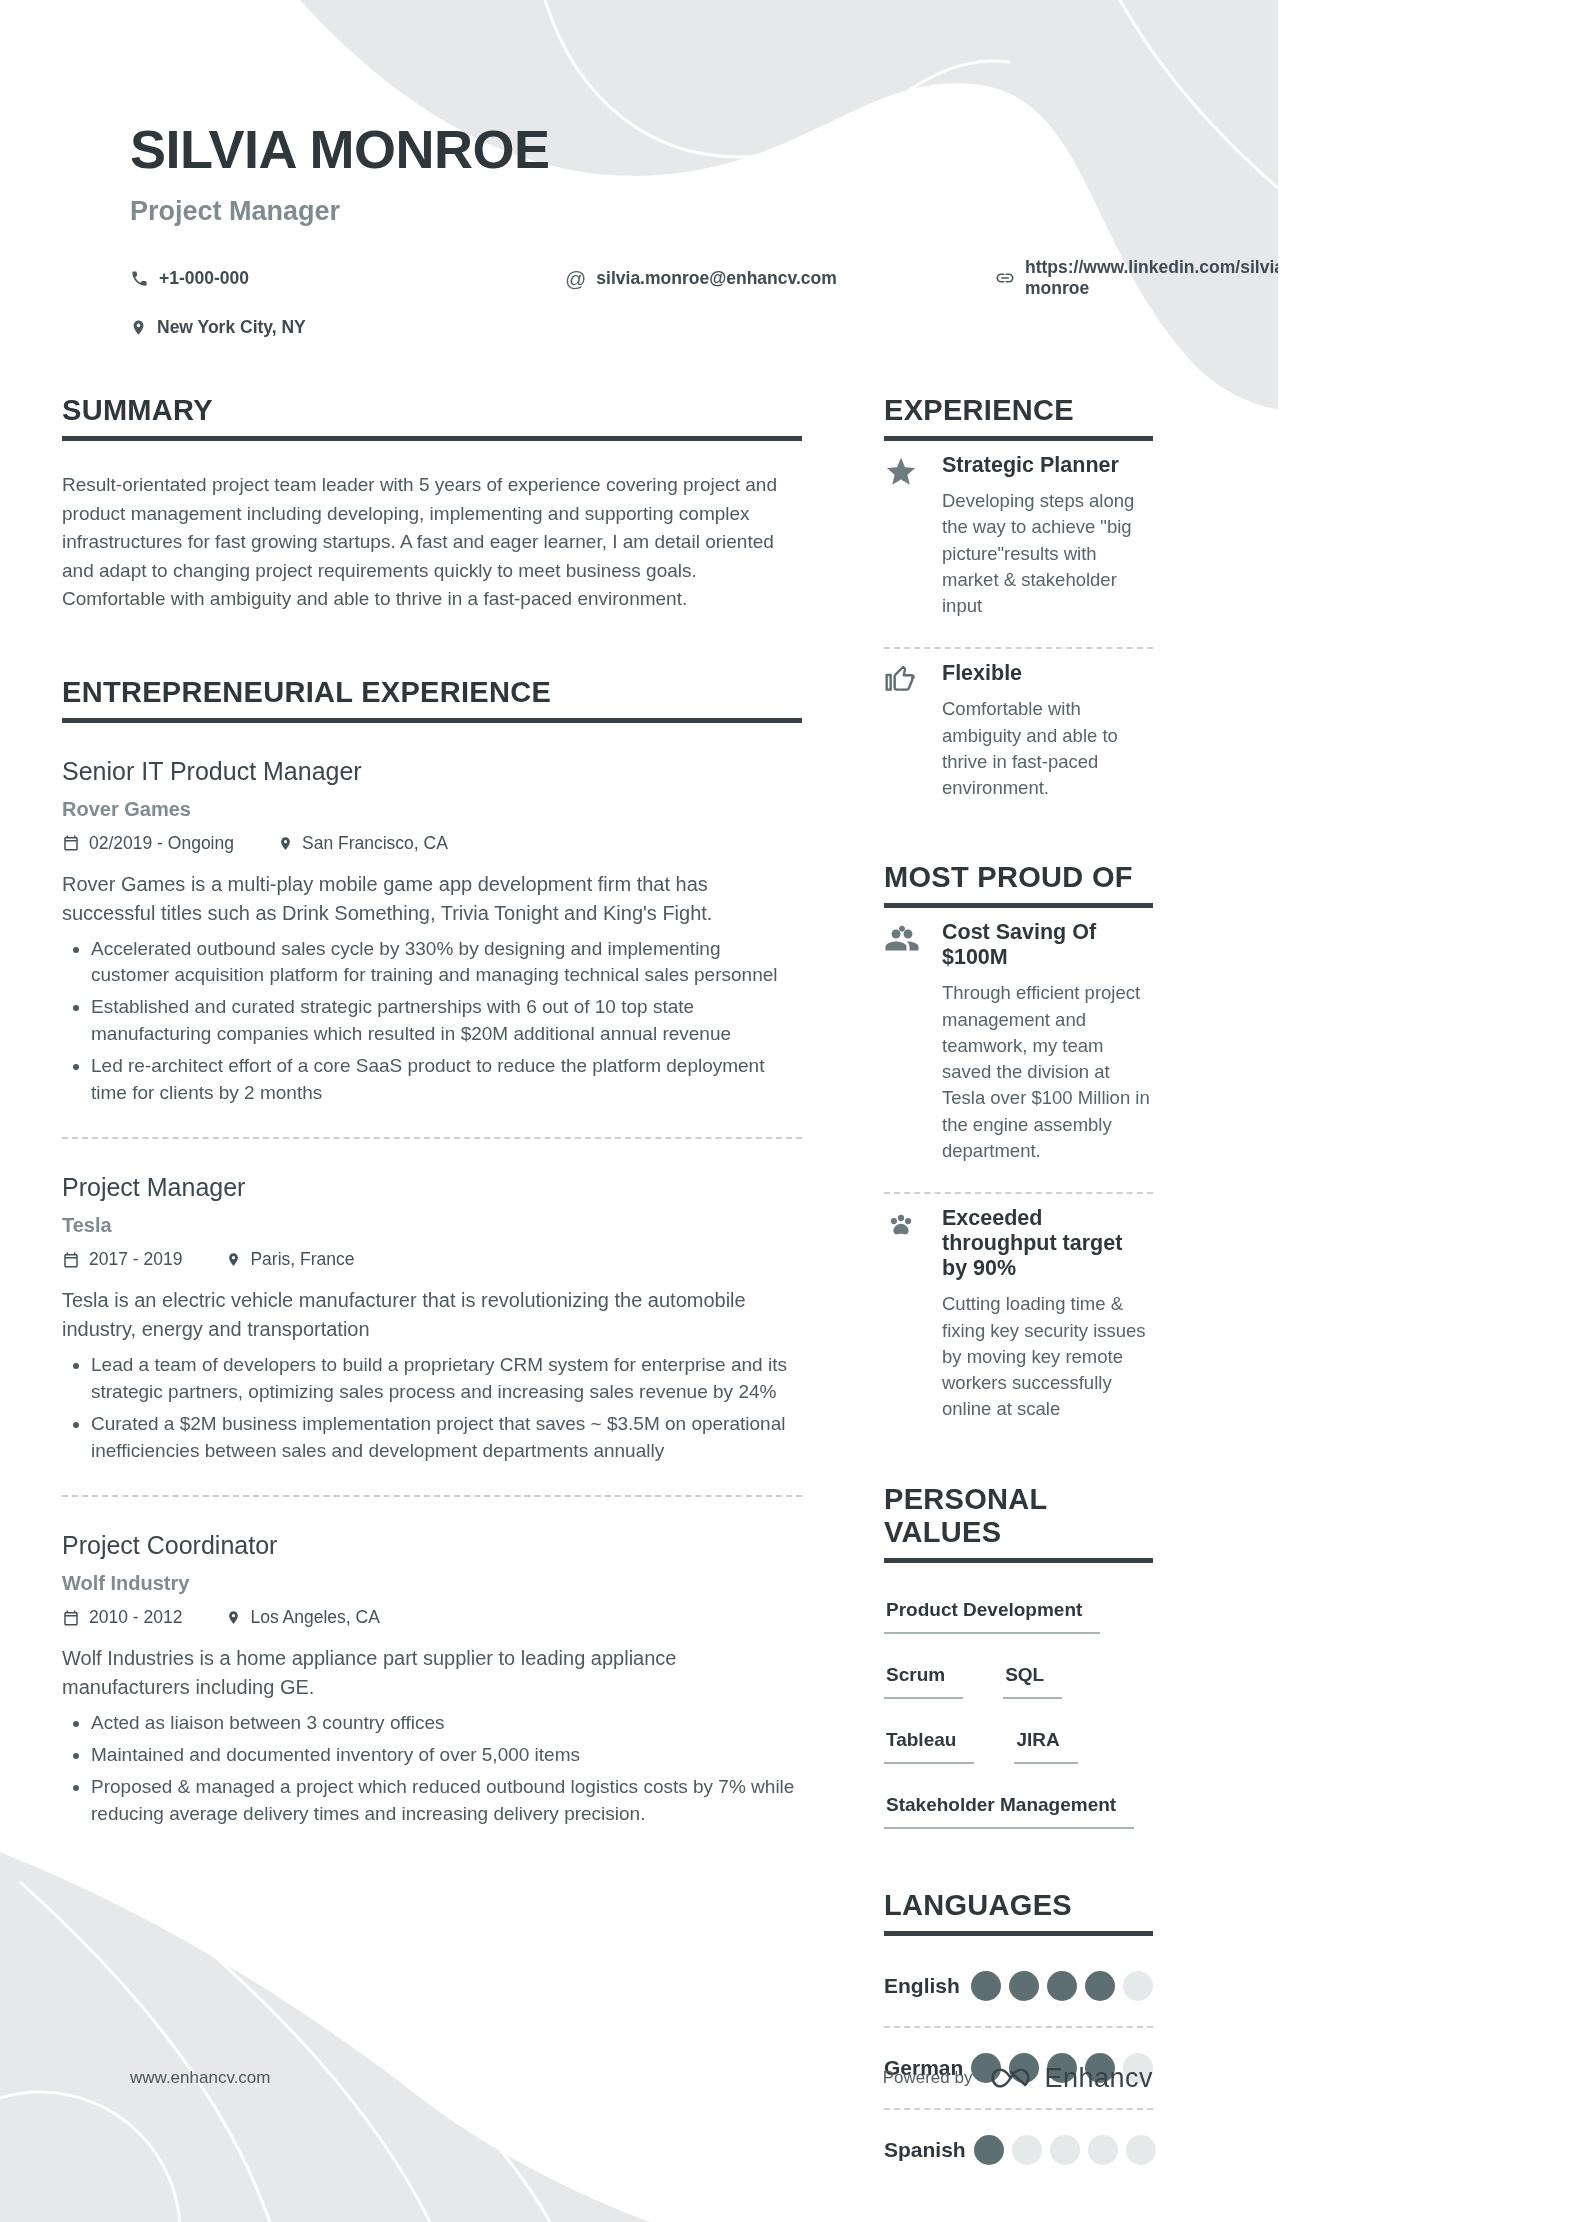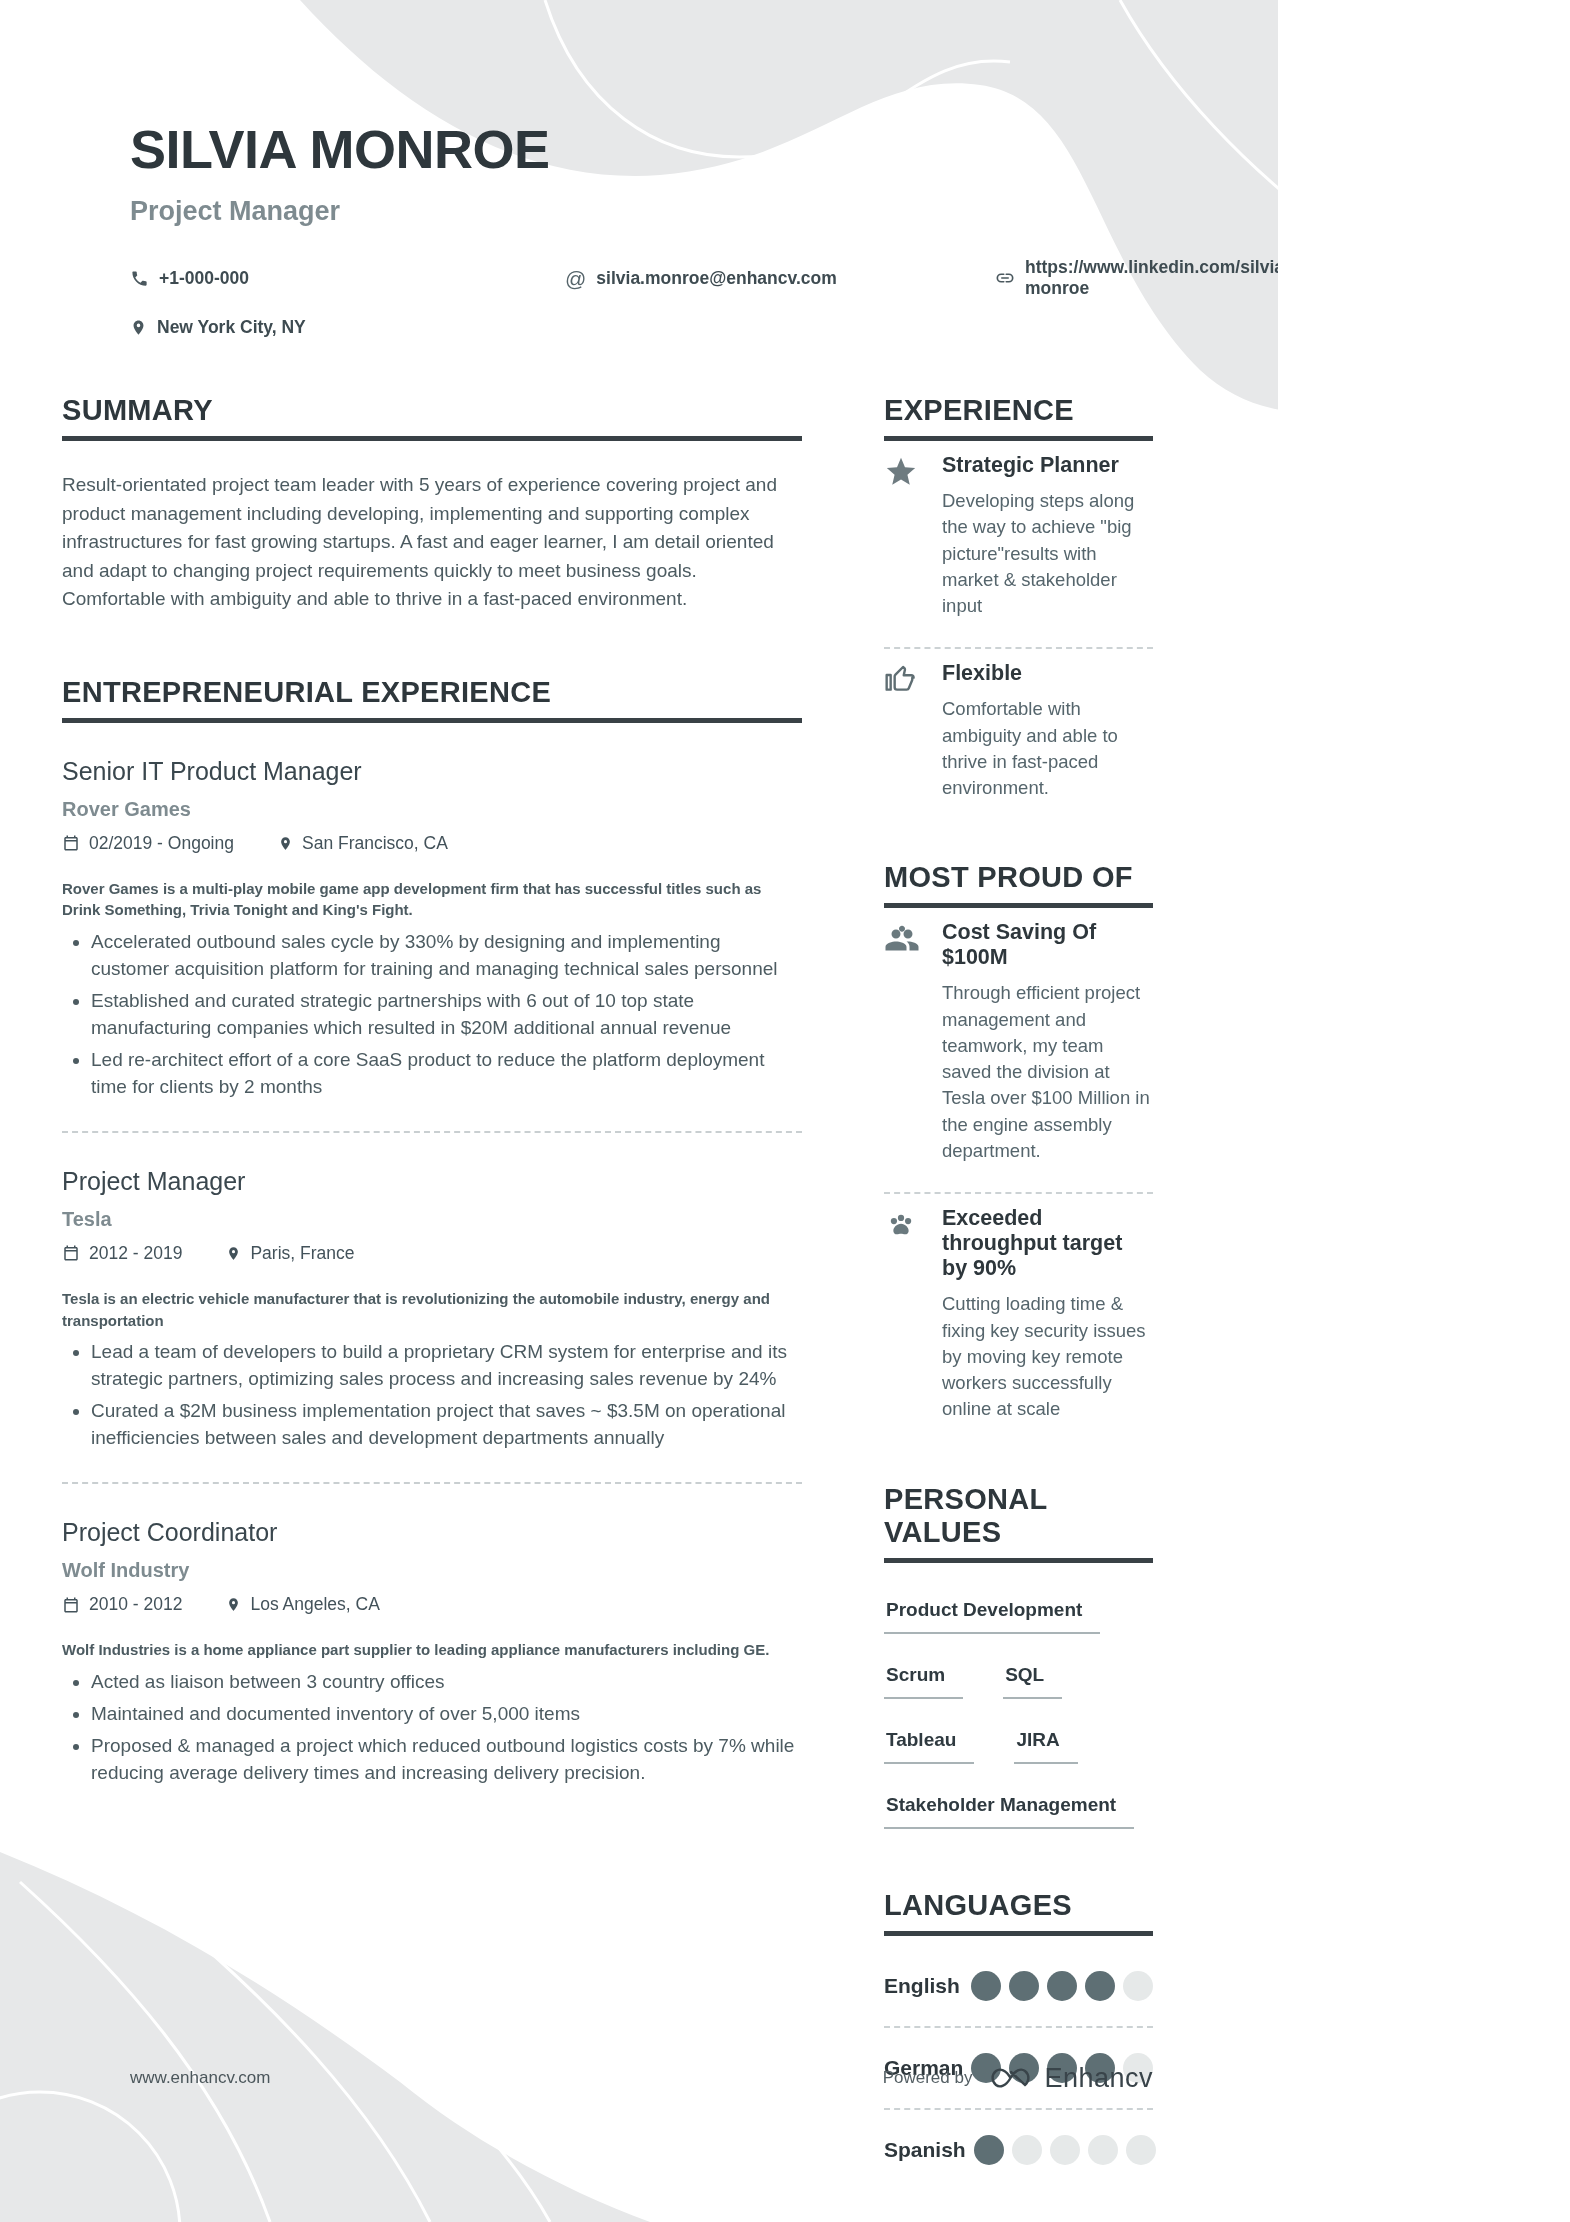"Rover Games is a multi-play" .job-desc { font-size: 15px -> 20px; font-weight: bold -> none; margin-top: 24px -> 16px }
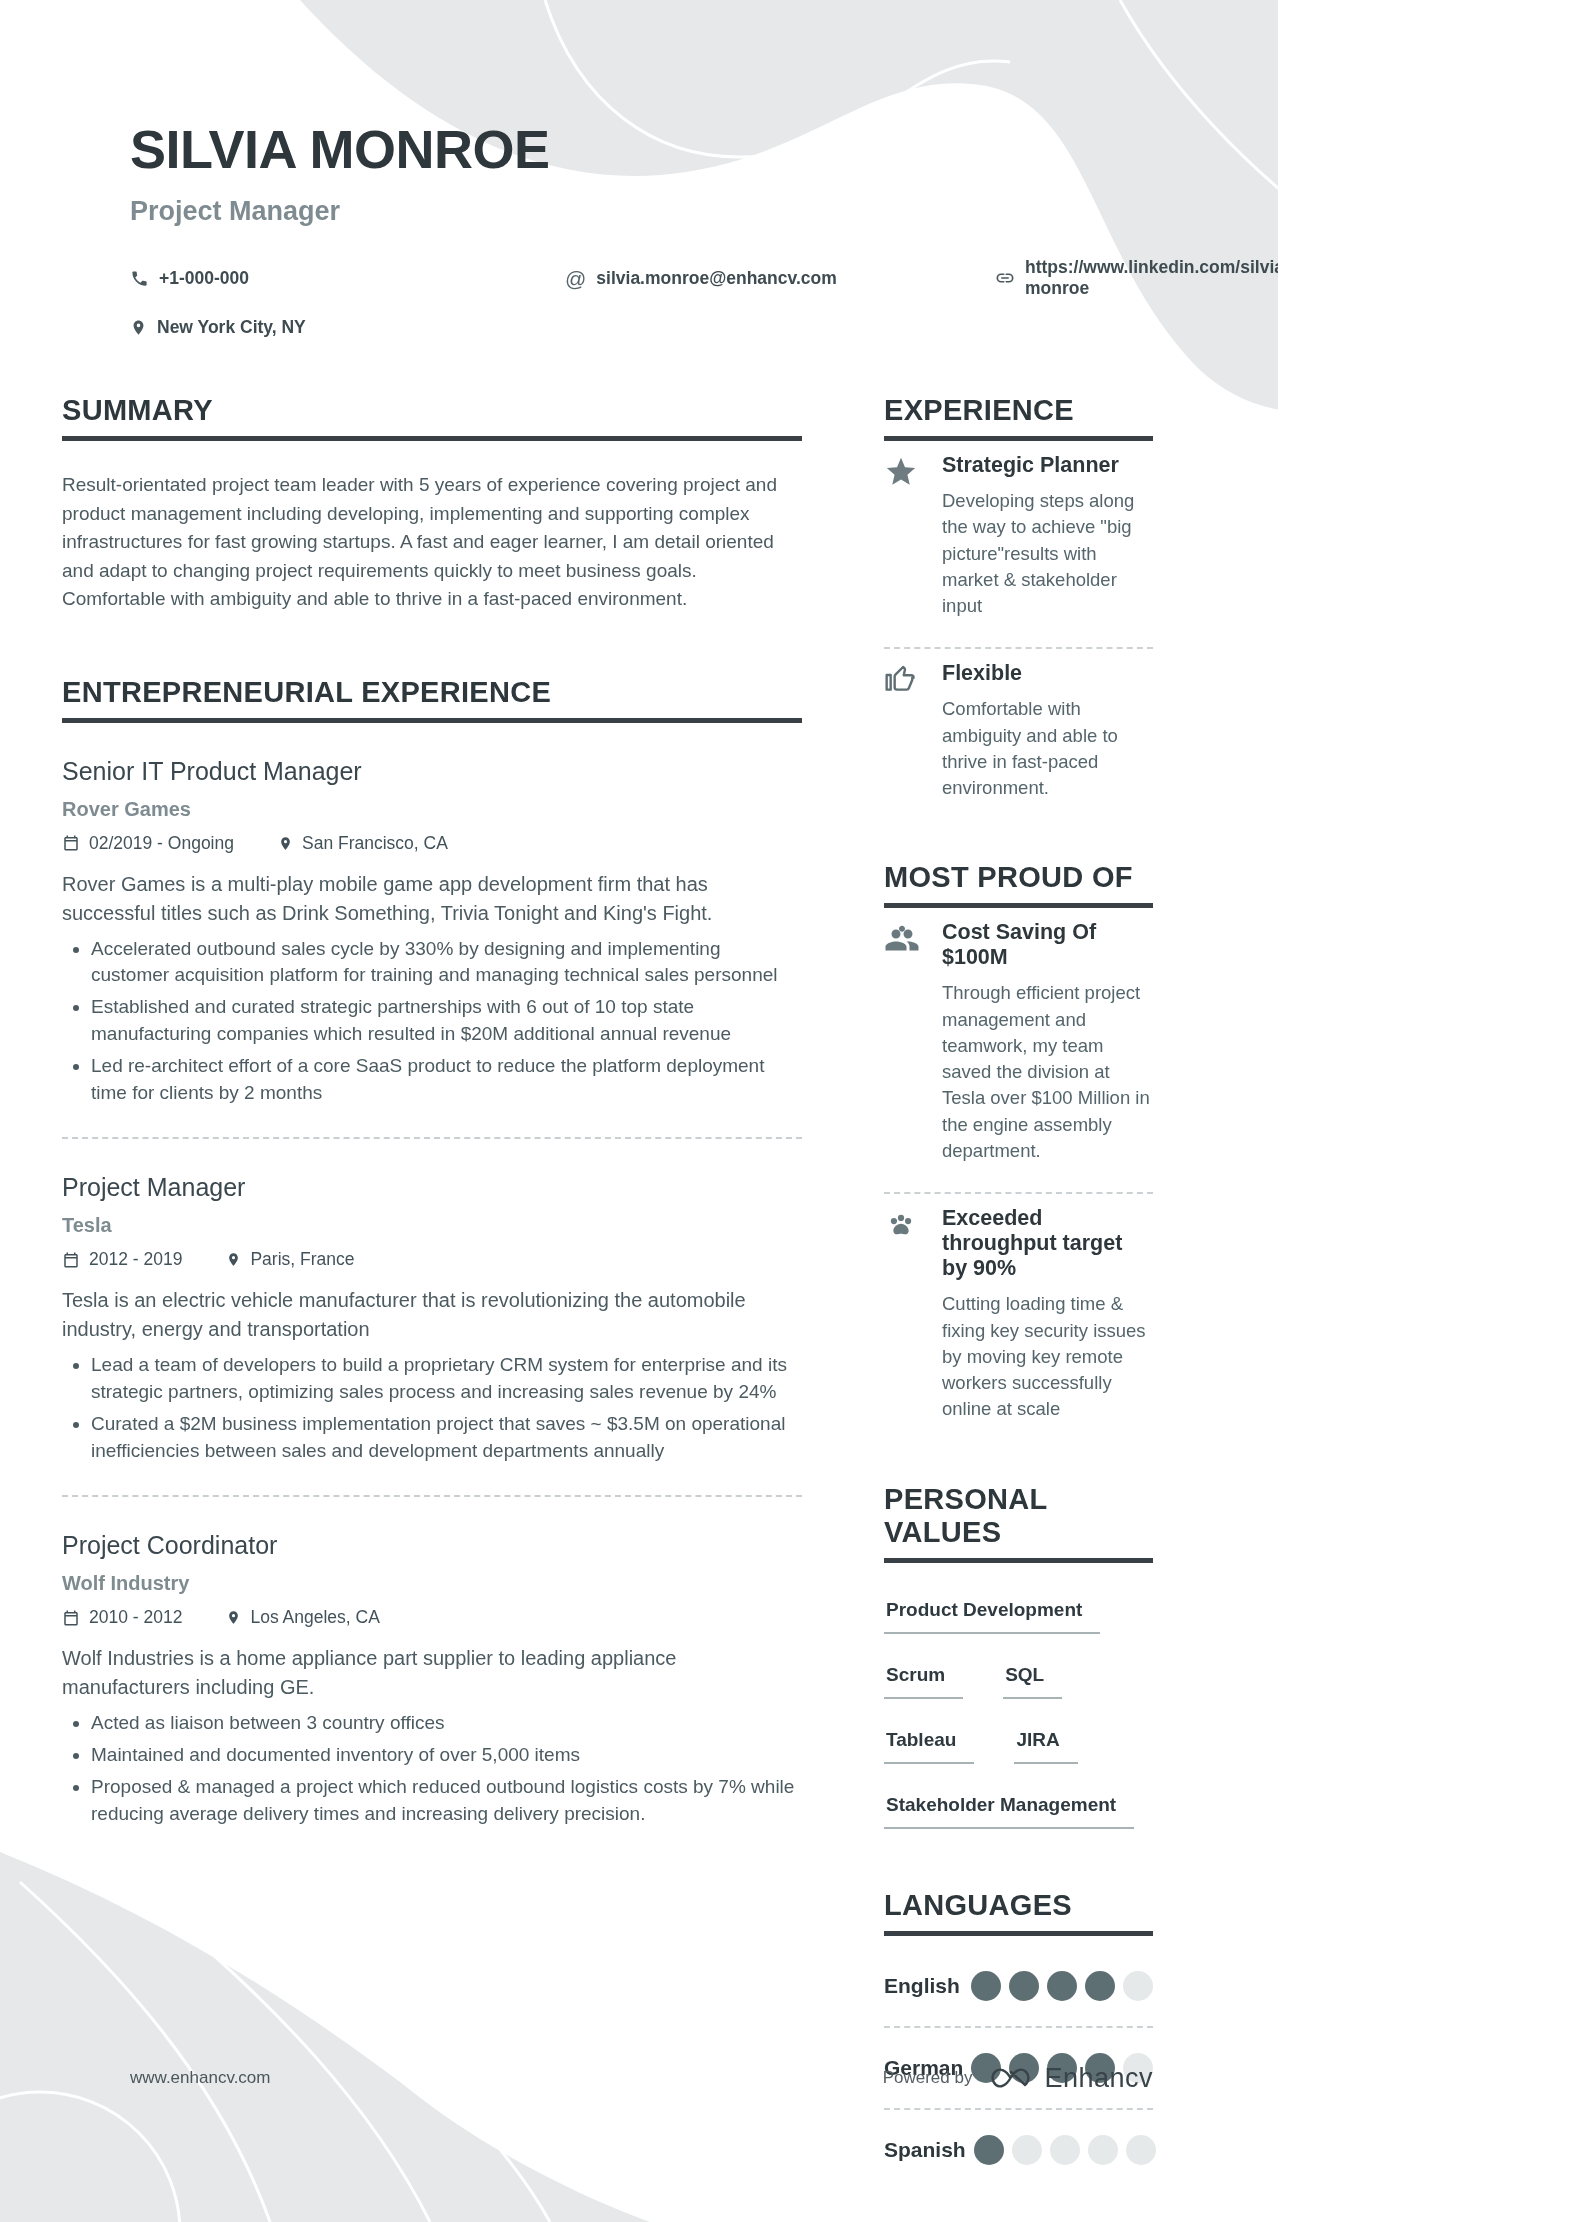"2012 - 2019" span { text: 2012 -> 2017 }
